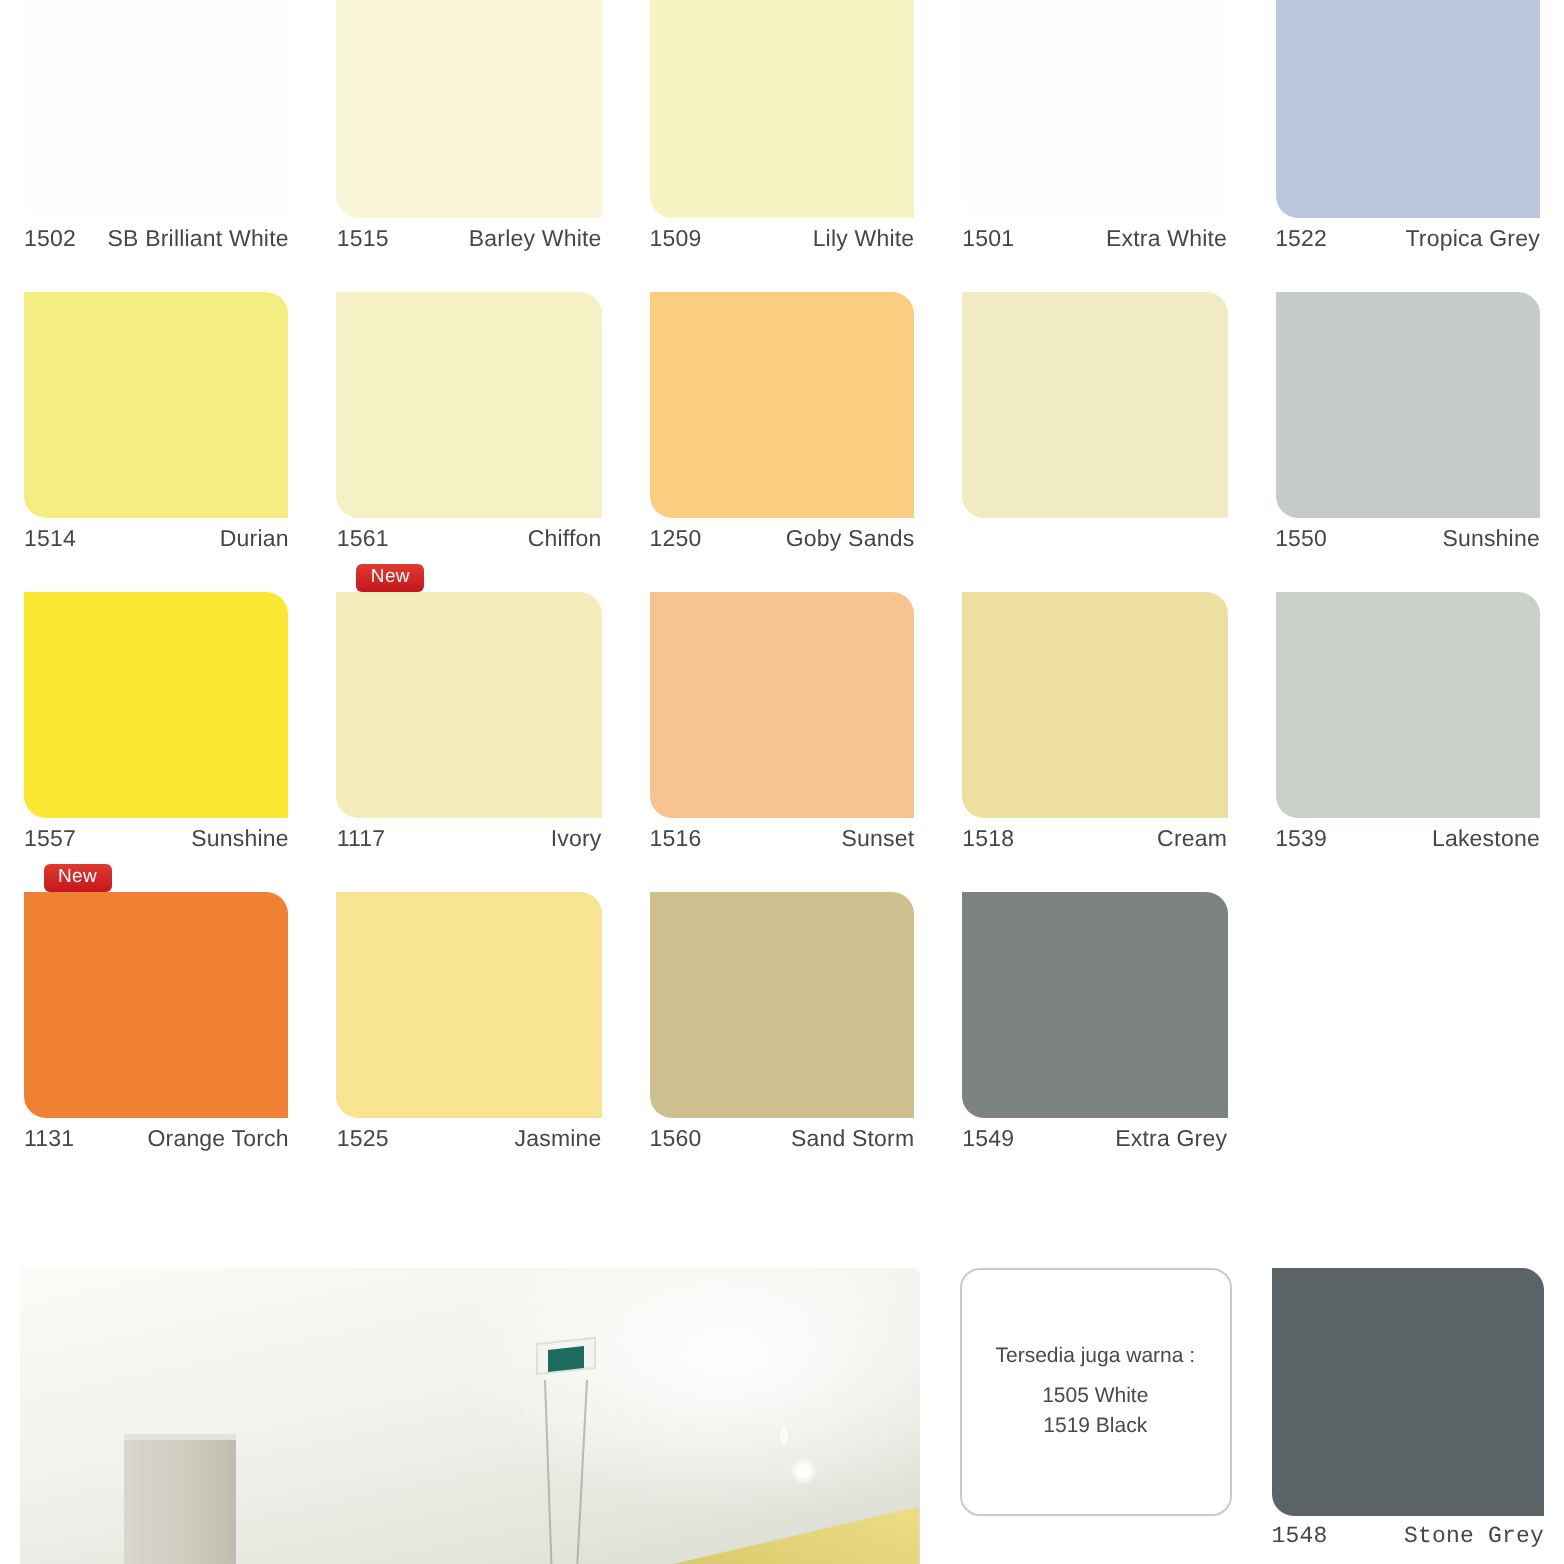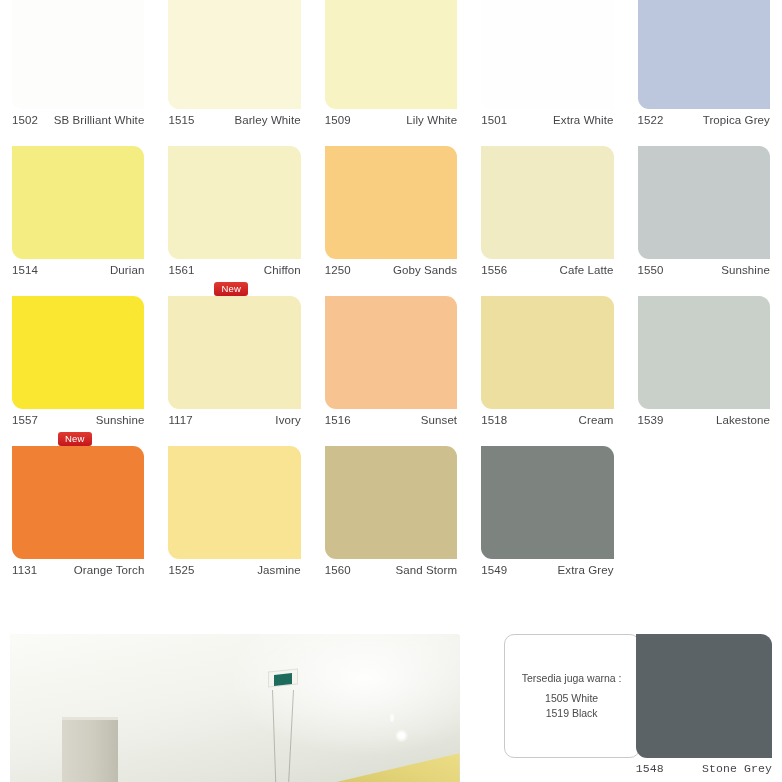"1556" div.swatch-caption { html: <div> <span>1556</span> <span>Cafe Latte</span> </div> -> none }
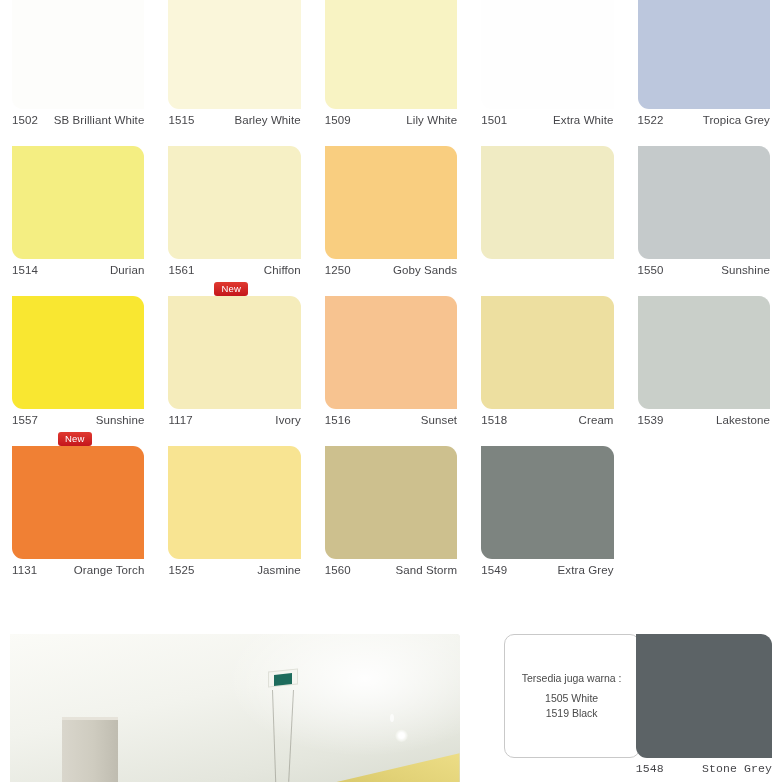"New" .new-badge.show { margin-left: 36px -> none }
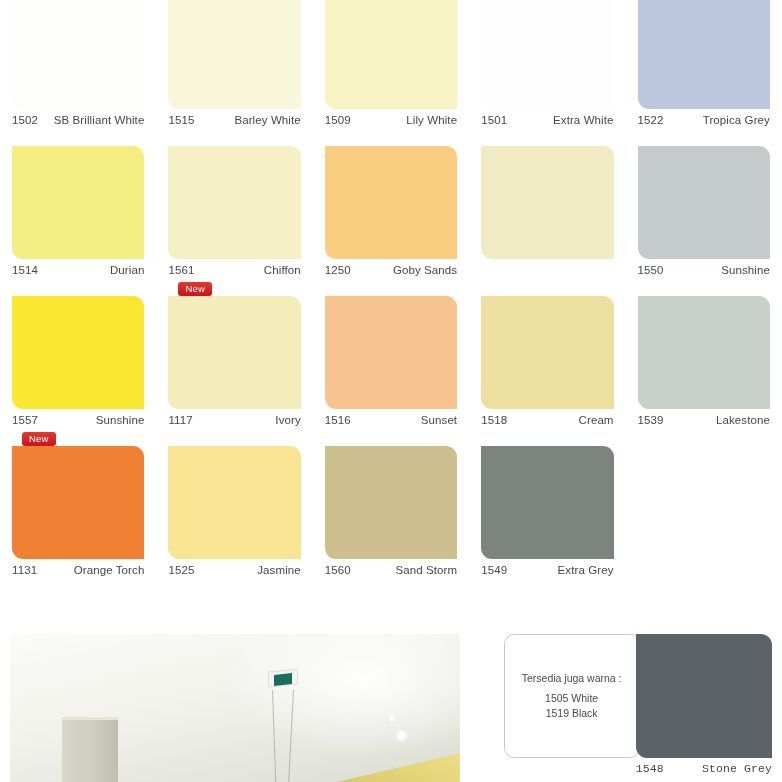"Tersedia juga warna :" .info-box { margin-left: 24px -> none }
